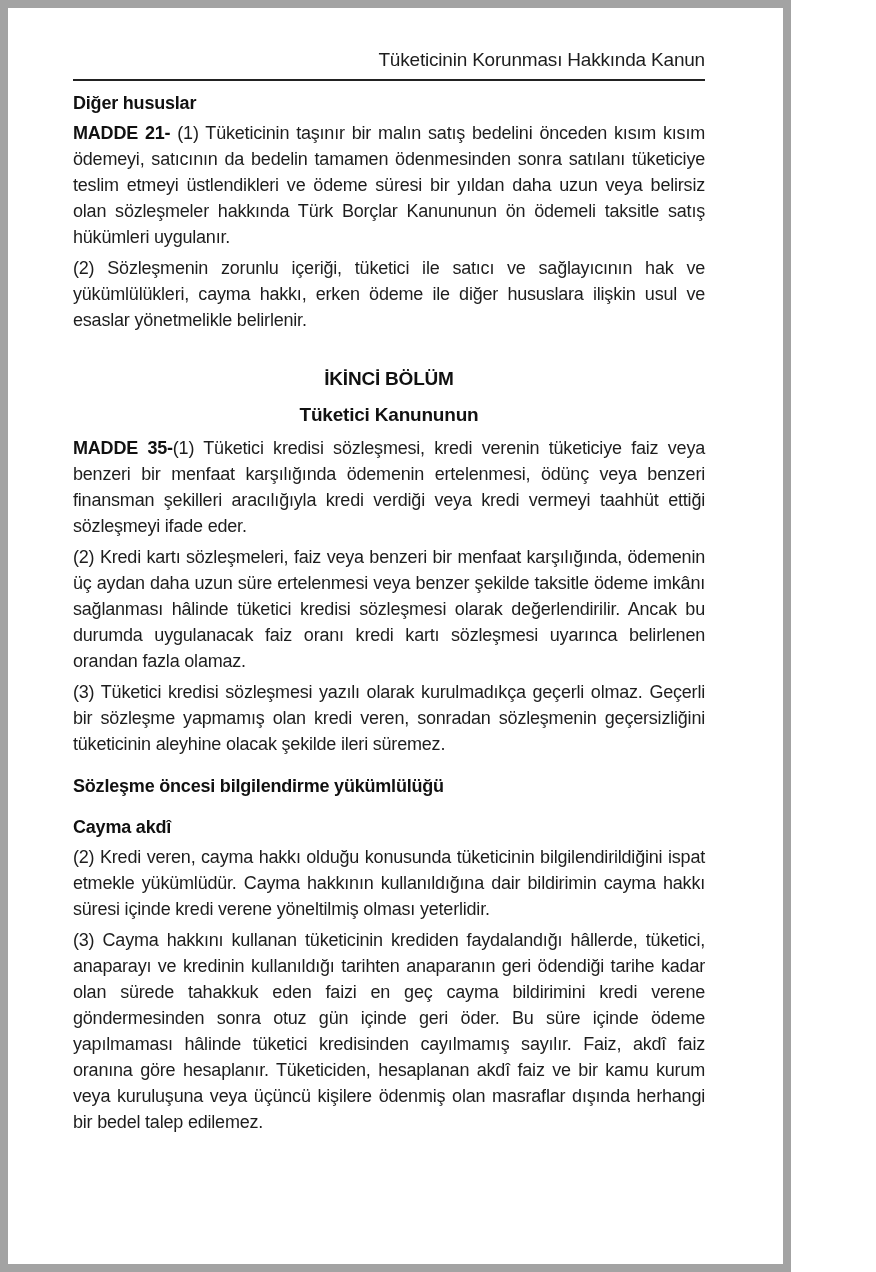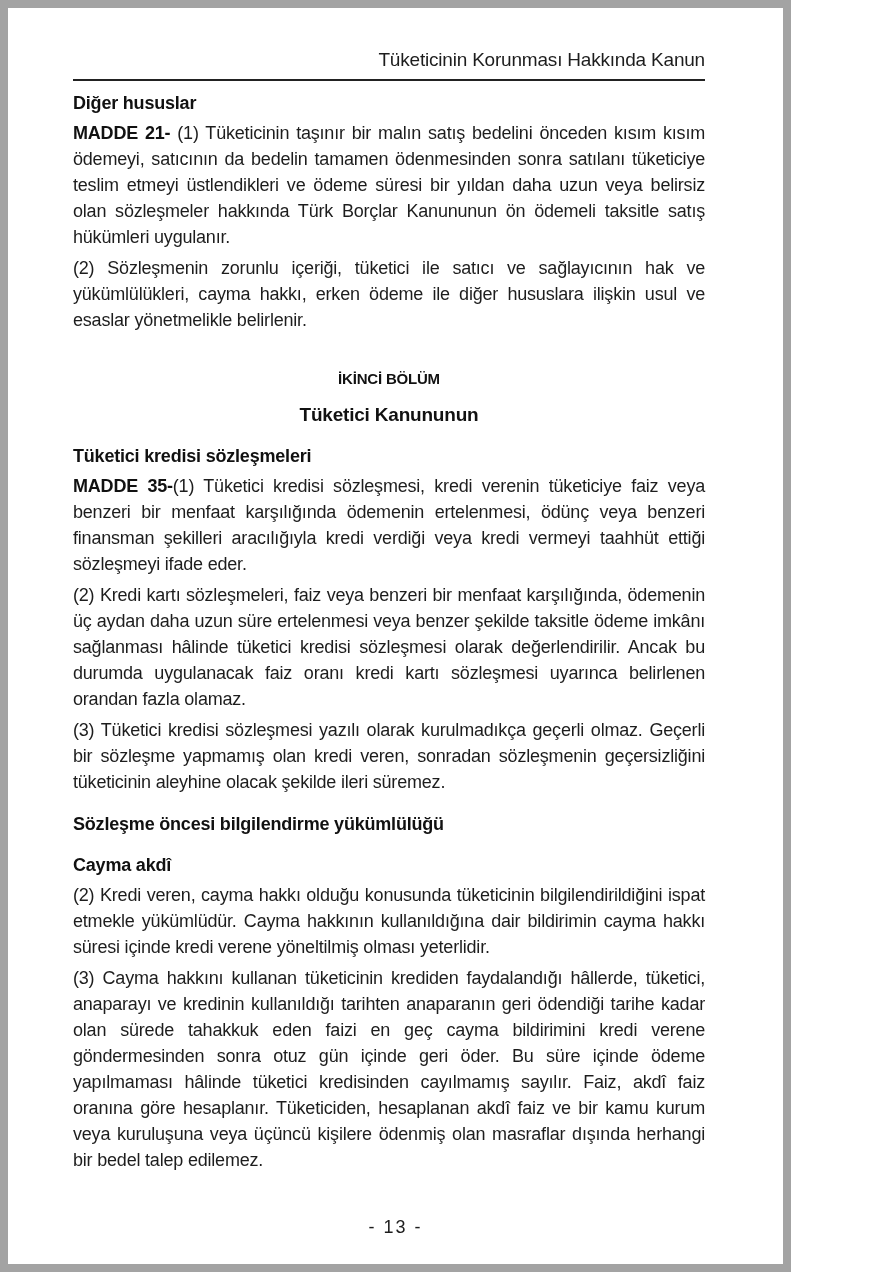"İKİNCİ BÖLÜM" .chapter-title { font-size: 15px -> 19px }
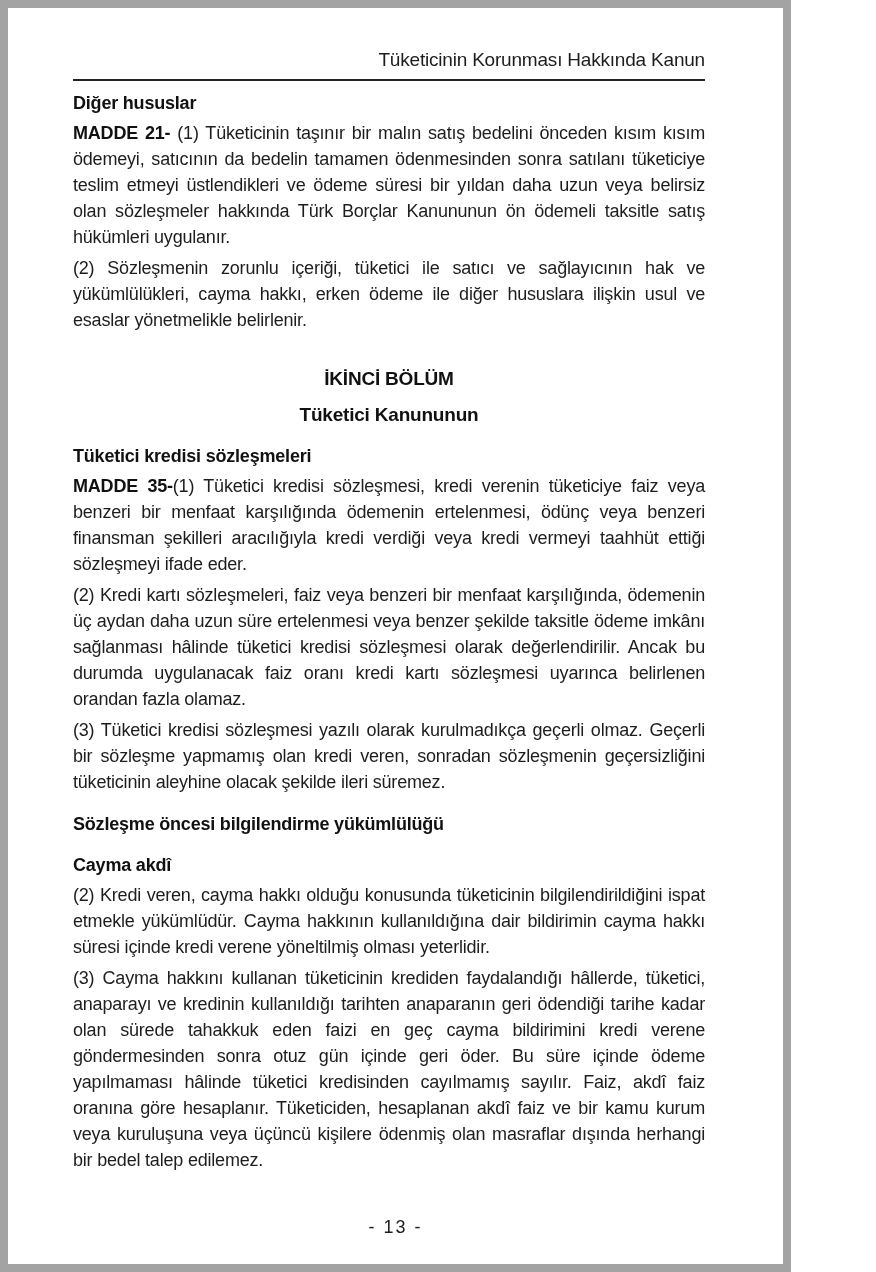"Tüketici kredisi sözleşmeleri" h2.sec-heading { html: <h2>Tüketici kredisi sözleşmeleri</h2> -> none }
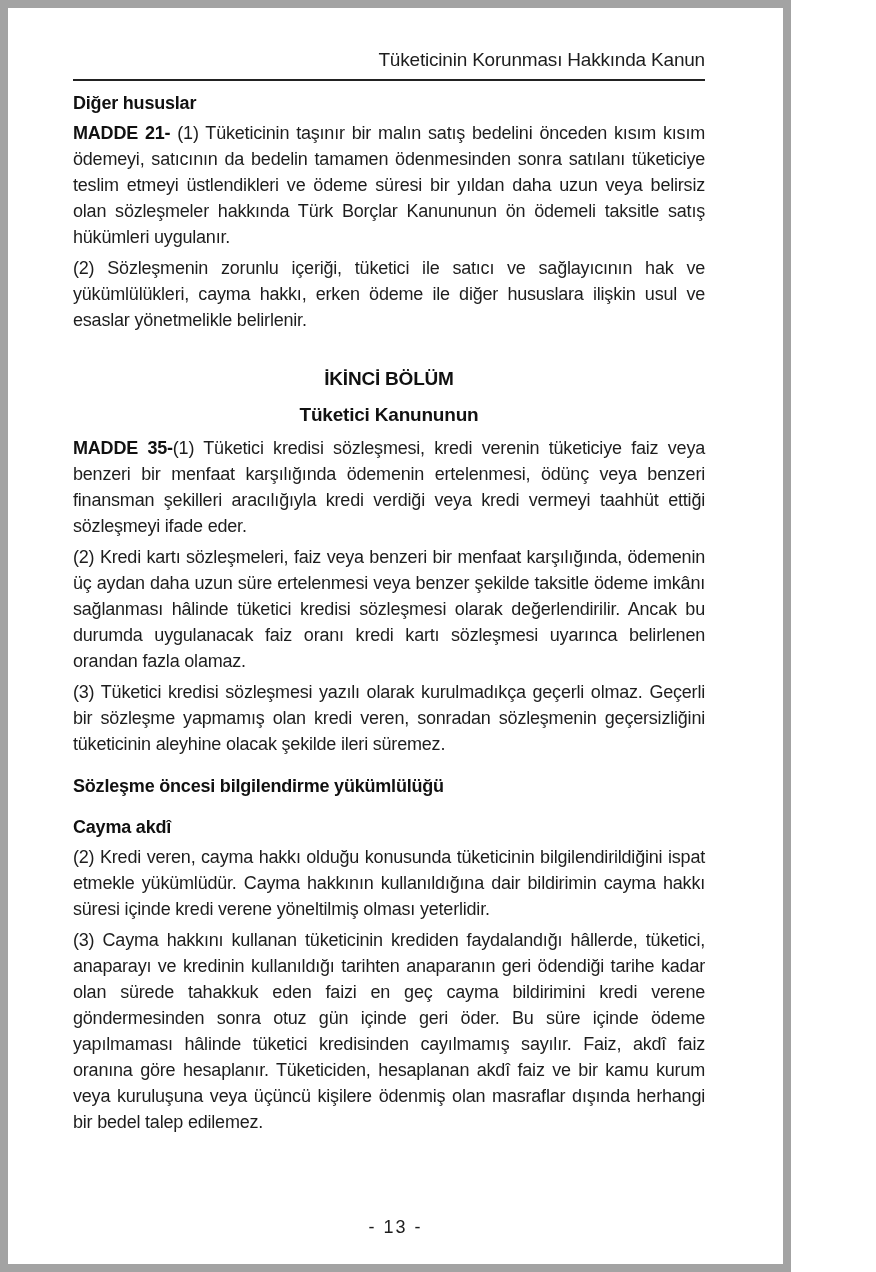"- 13 -" div.footer { html: <div>- 13 -</div> -> none }
